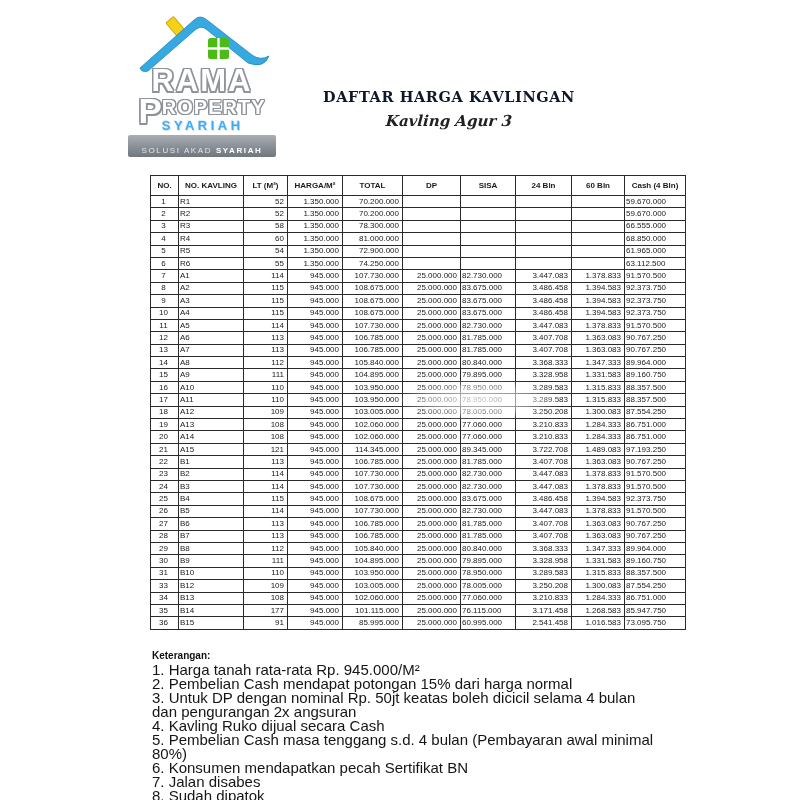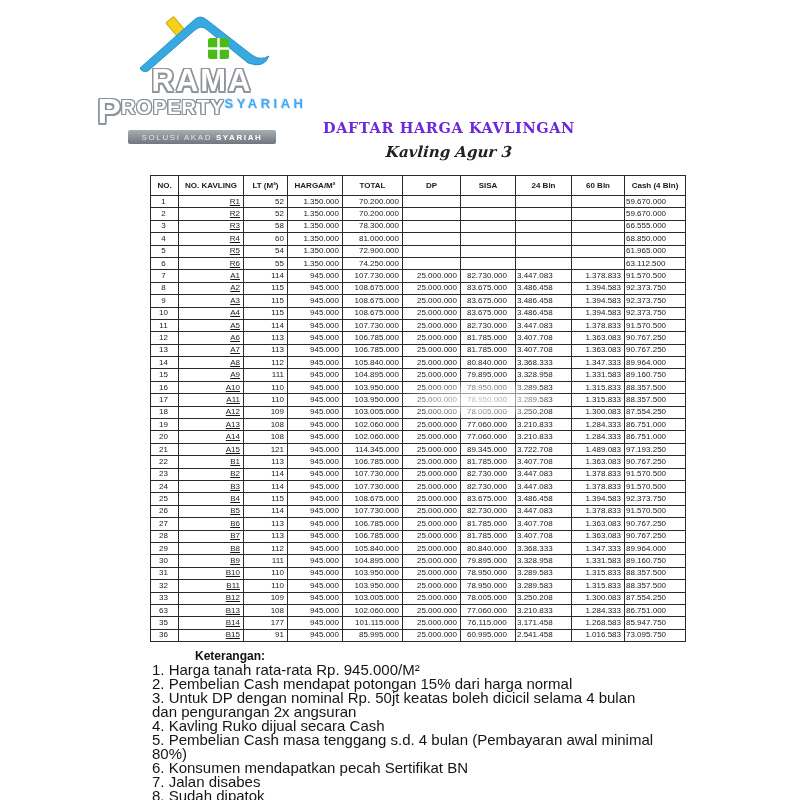"ROPERTY" .logo-right { flex-direction: row -> column }
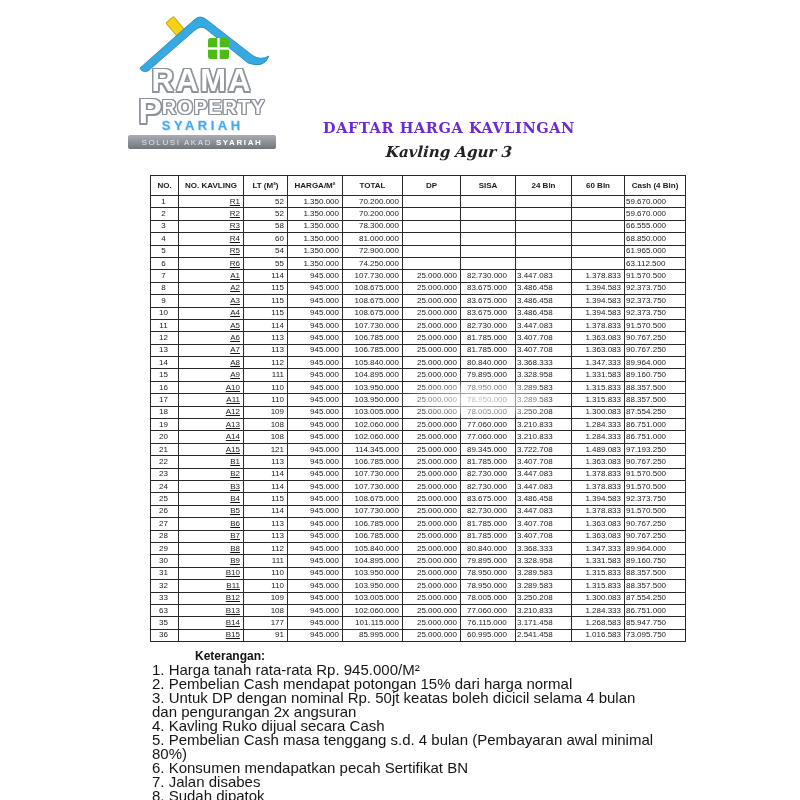"DAFTAR HARGA KAVLINGAN" .doc-title { color: #6d28d9 -> #0f172a; margin-top: 31px -> none }
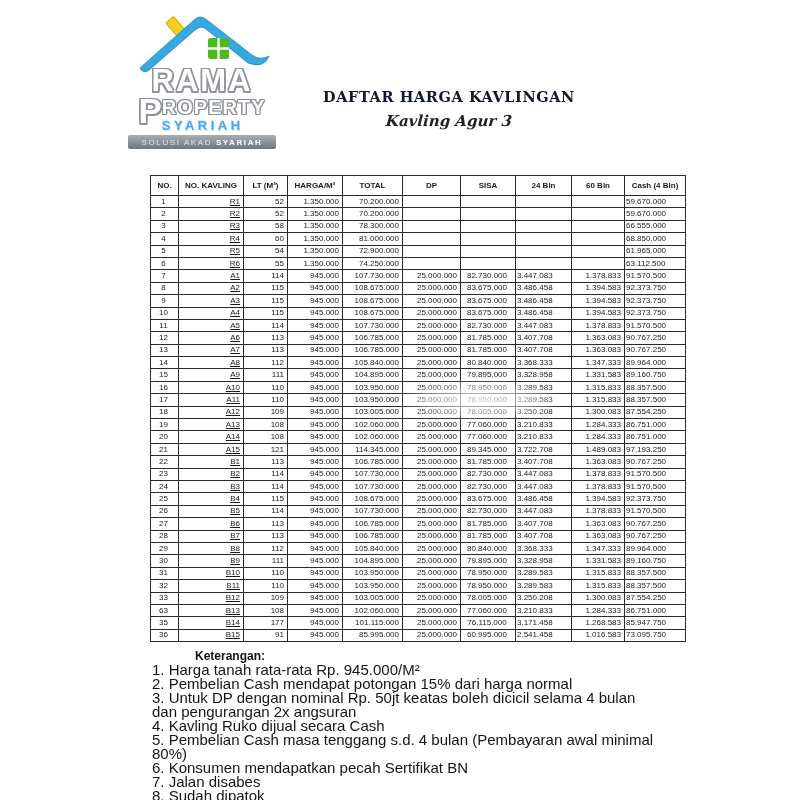"SOLUSI AKAD SYARIAH" .logo-band { padding: 3px 2px 2px 2px -> 11px 2px 2px 2px }
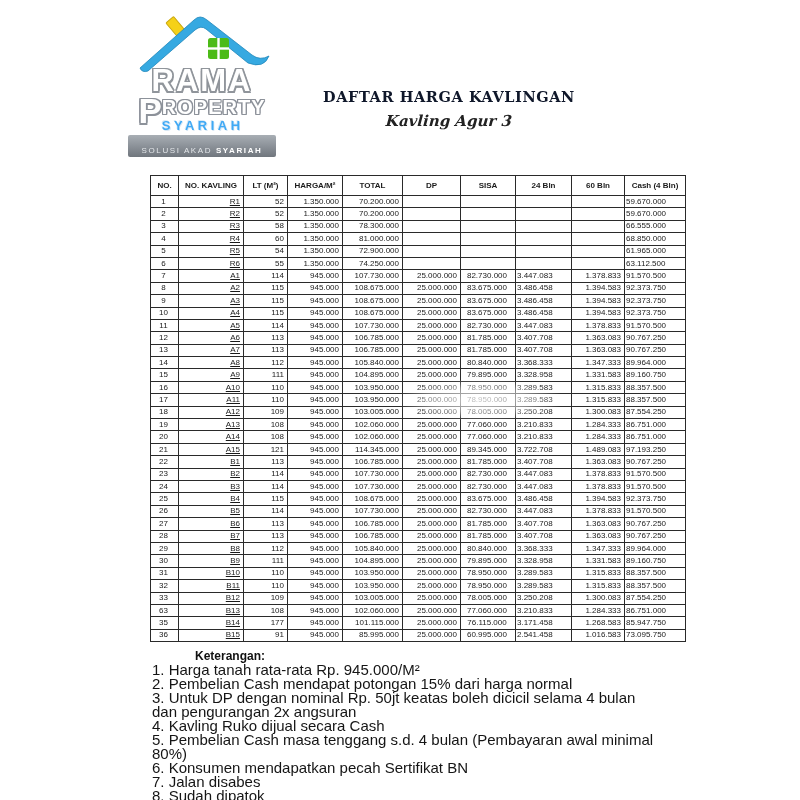"R1" td.col1 { text-align: right -> left; text-decoration: underline -> none }
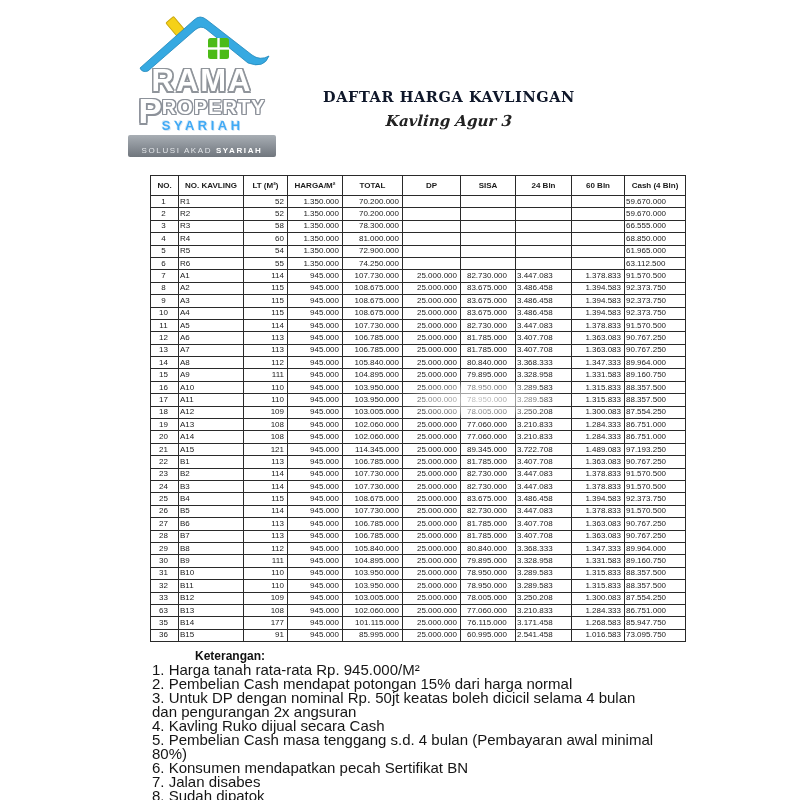"82.730.000" .col6 { text-align: center -> left }
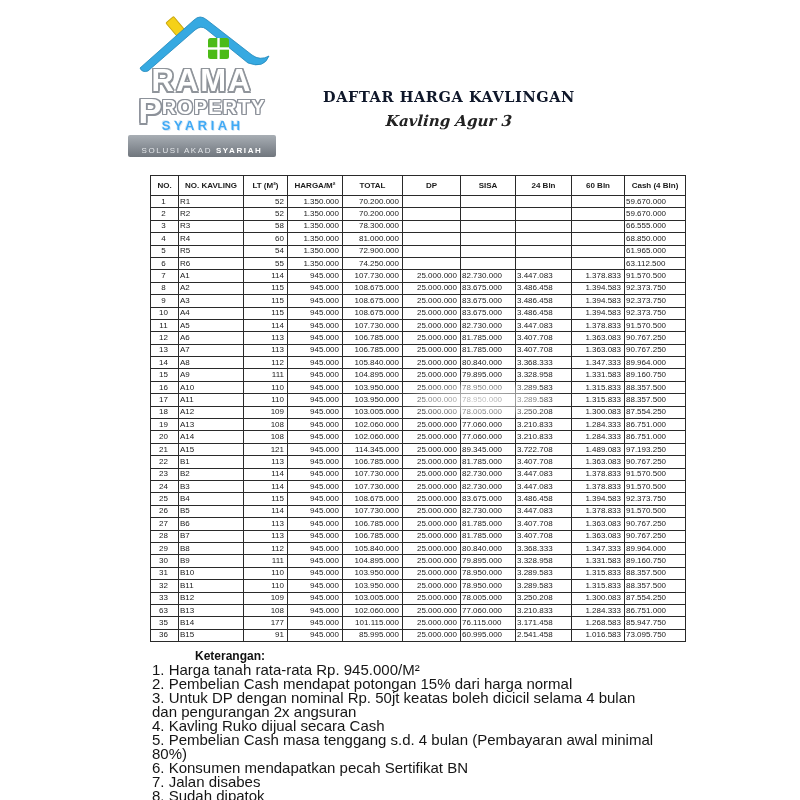"3.447.083" .col7 { text-align: none -> right }
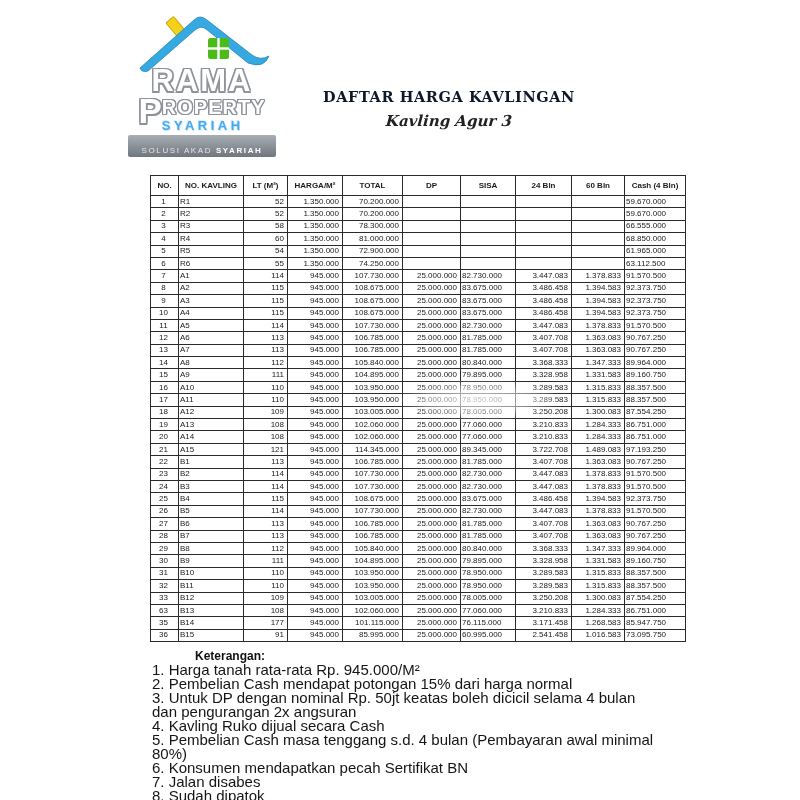"32" tr { html: <tr> <td>32</td> <td>B11</td> <td>110</td> <td>945.000</td> <td>103.950.000</td> <td>25.000.000</td> <td>78.950.000</td> <td>3.289.583</td> <td>1.315.833</td> <td>88.357.500</td> </tr> -> none }
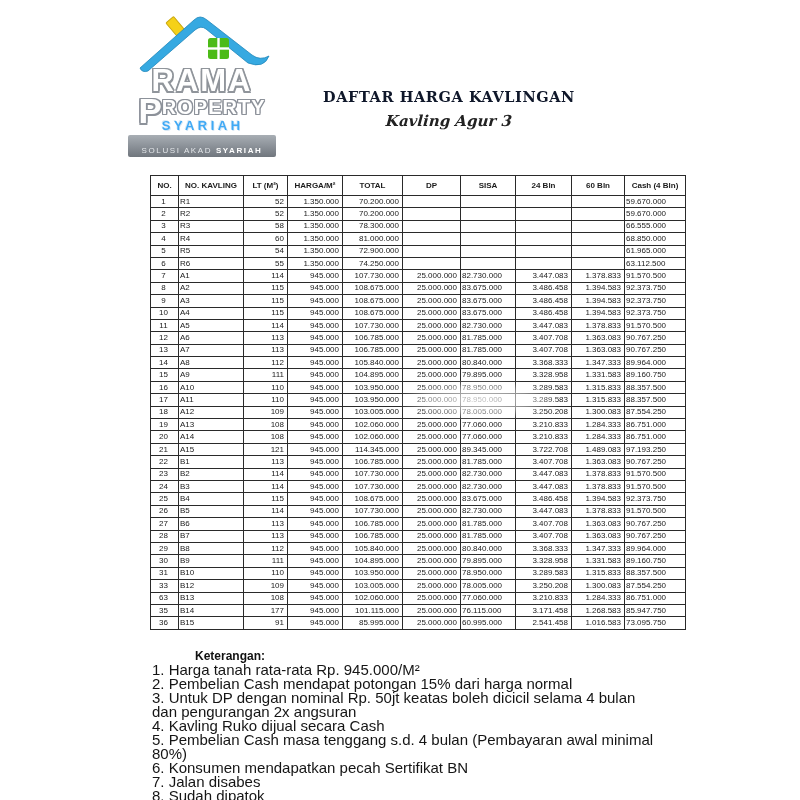"63" td.col0 { text: 63 -> 34 }
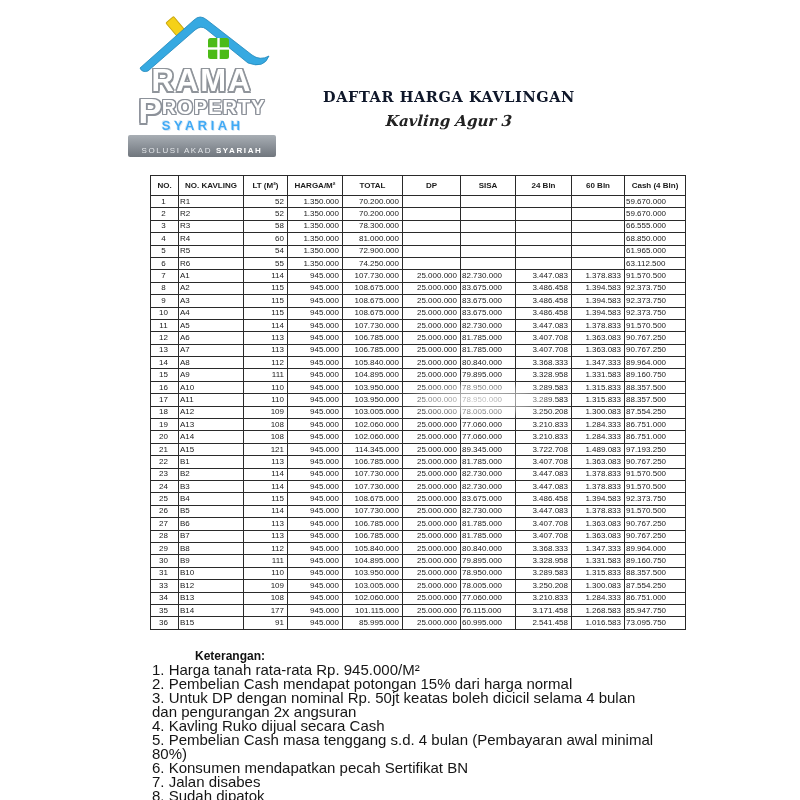"Keterangan:" .notes-heading { font-size: 12px -> 10px; margin-left: 43px -> none }
